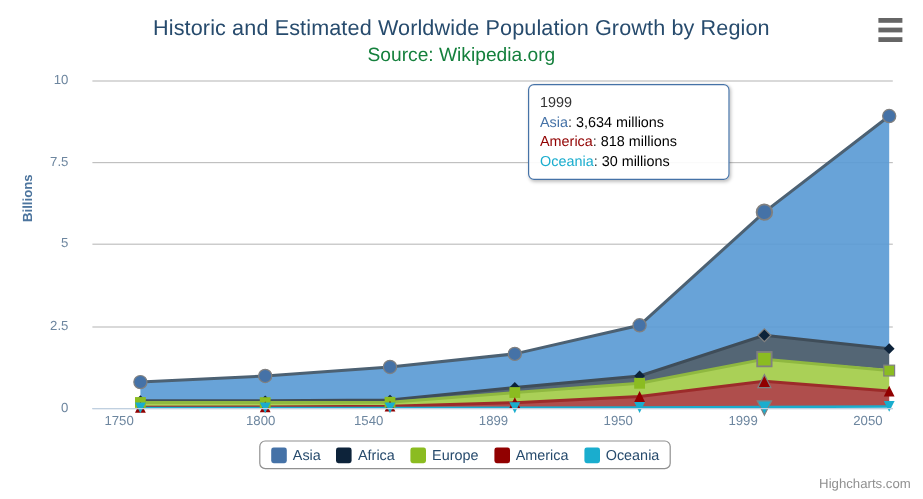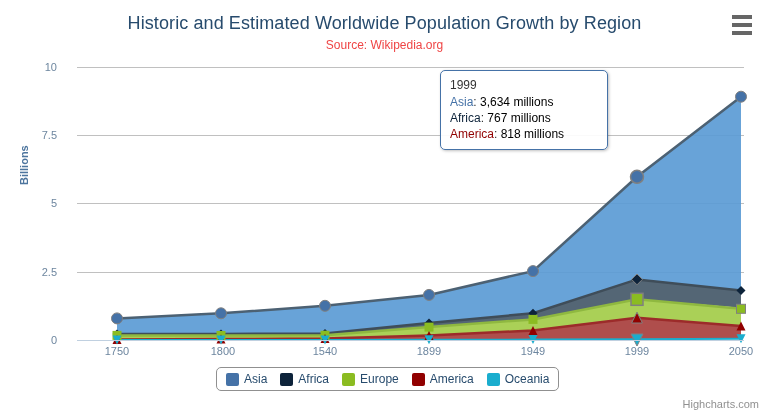"Source: Wikipedia.org" .chart-subtitle { color: #ef4444 -> #15803d; font-size: 12px -> 16px }
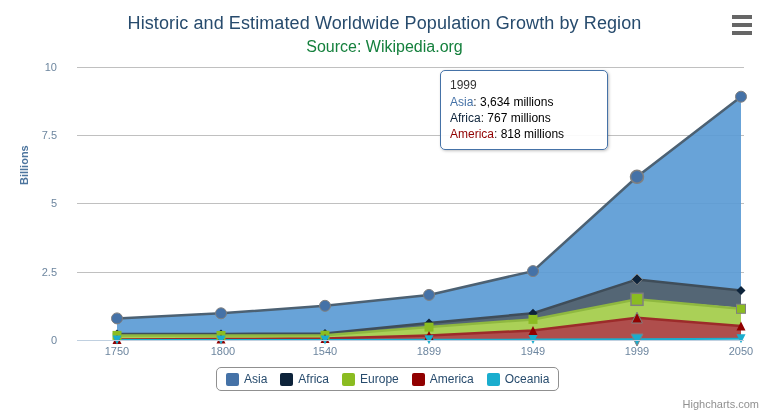"Africa: 767 millions" div.tooltip-row { html: <div> <span>Africa</span><span>: </span><span>767 millions</span> </div> -> none }
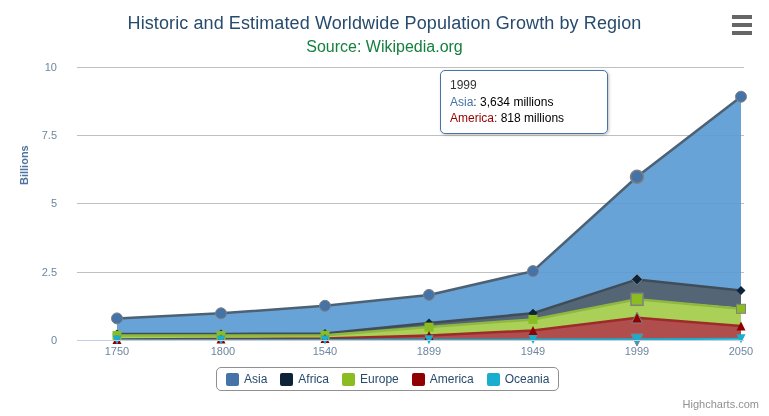"Oceania: 30 millions" div.tooltip-row { html: none -> <div> <span>Oceania</span><span>: </span><span>30 millions</span> </div> }
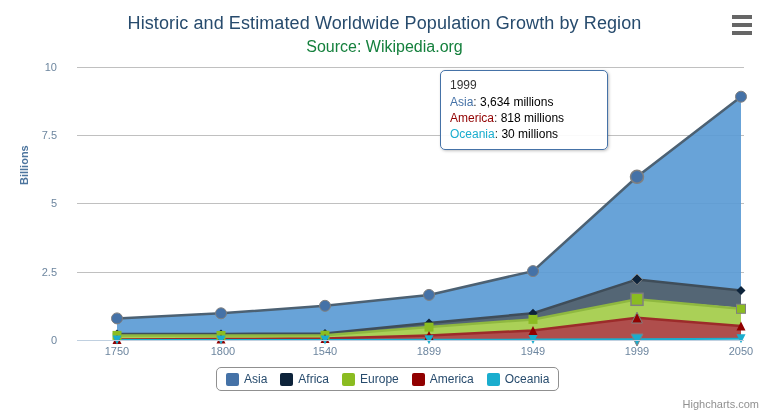"1750" .x-label { text-align: center -> none }
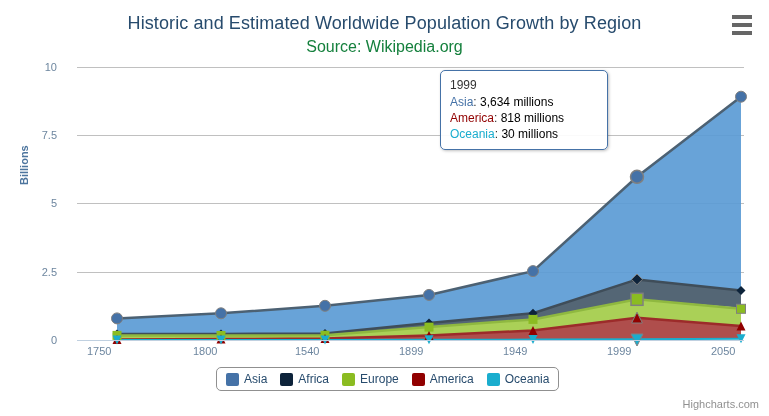"1800" div.x-label { left: 223px -> 235px }
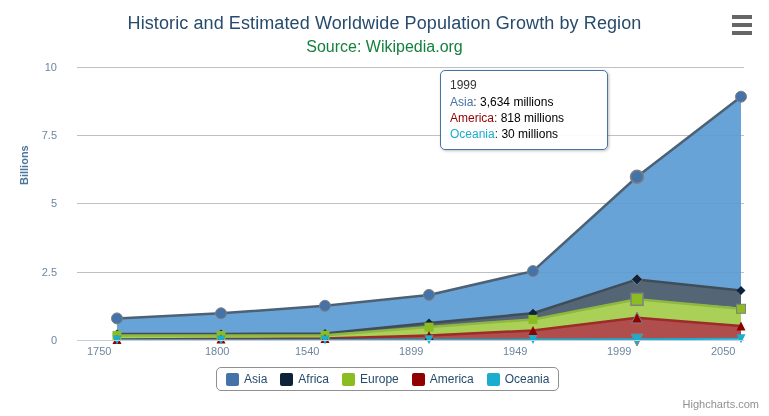"1949" div.x-label { text: 1949 -> 1950 }
